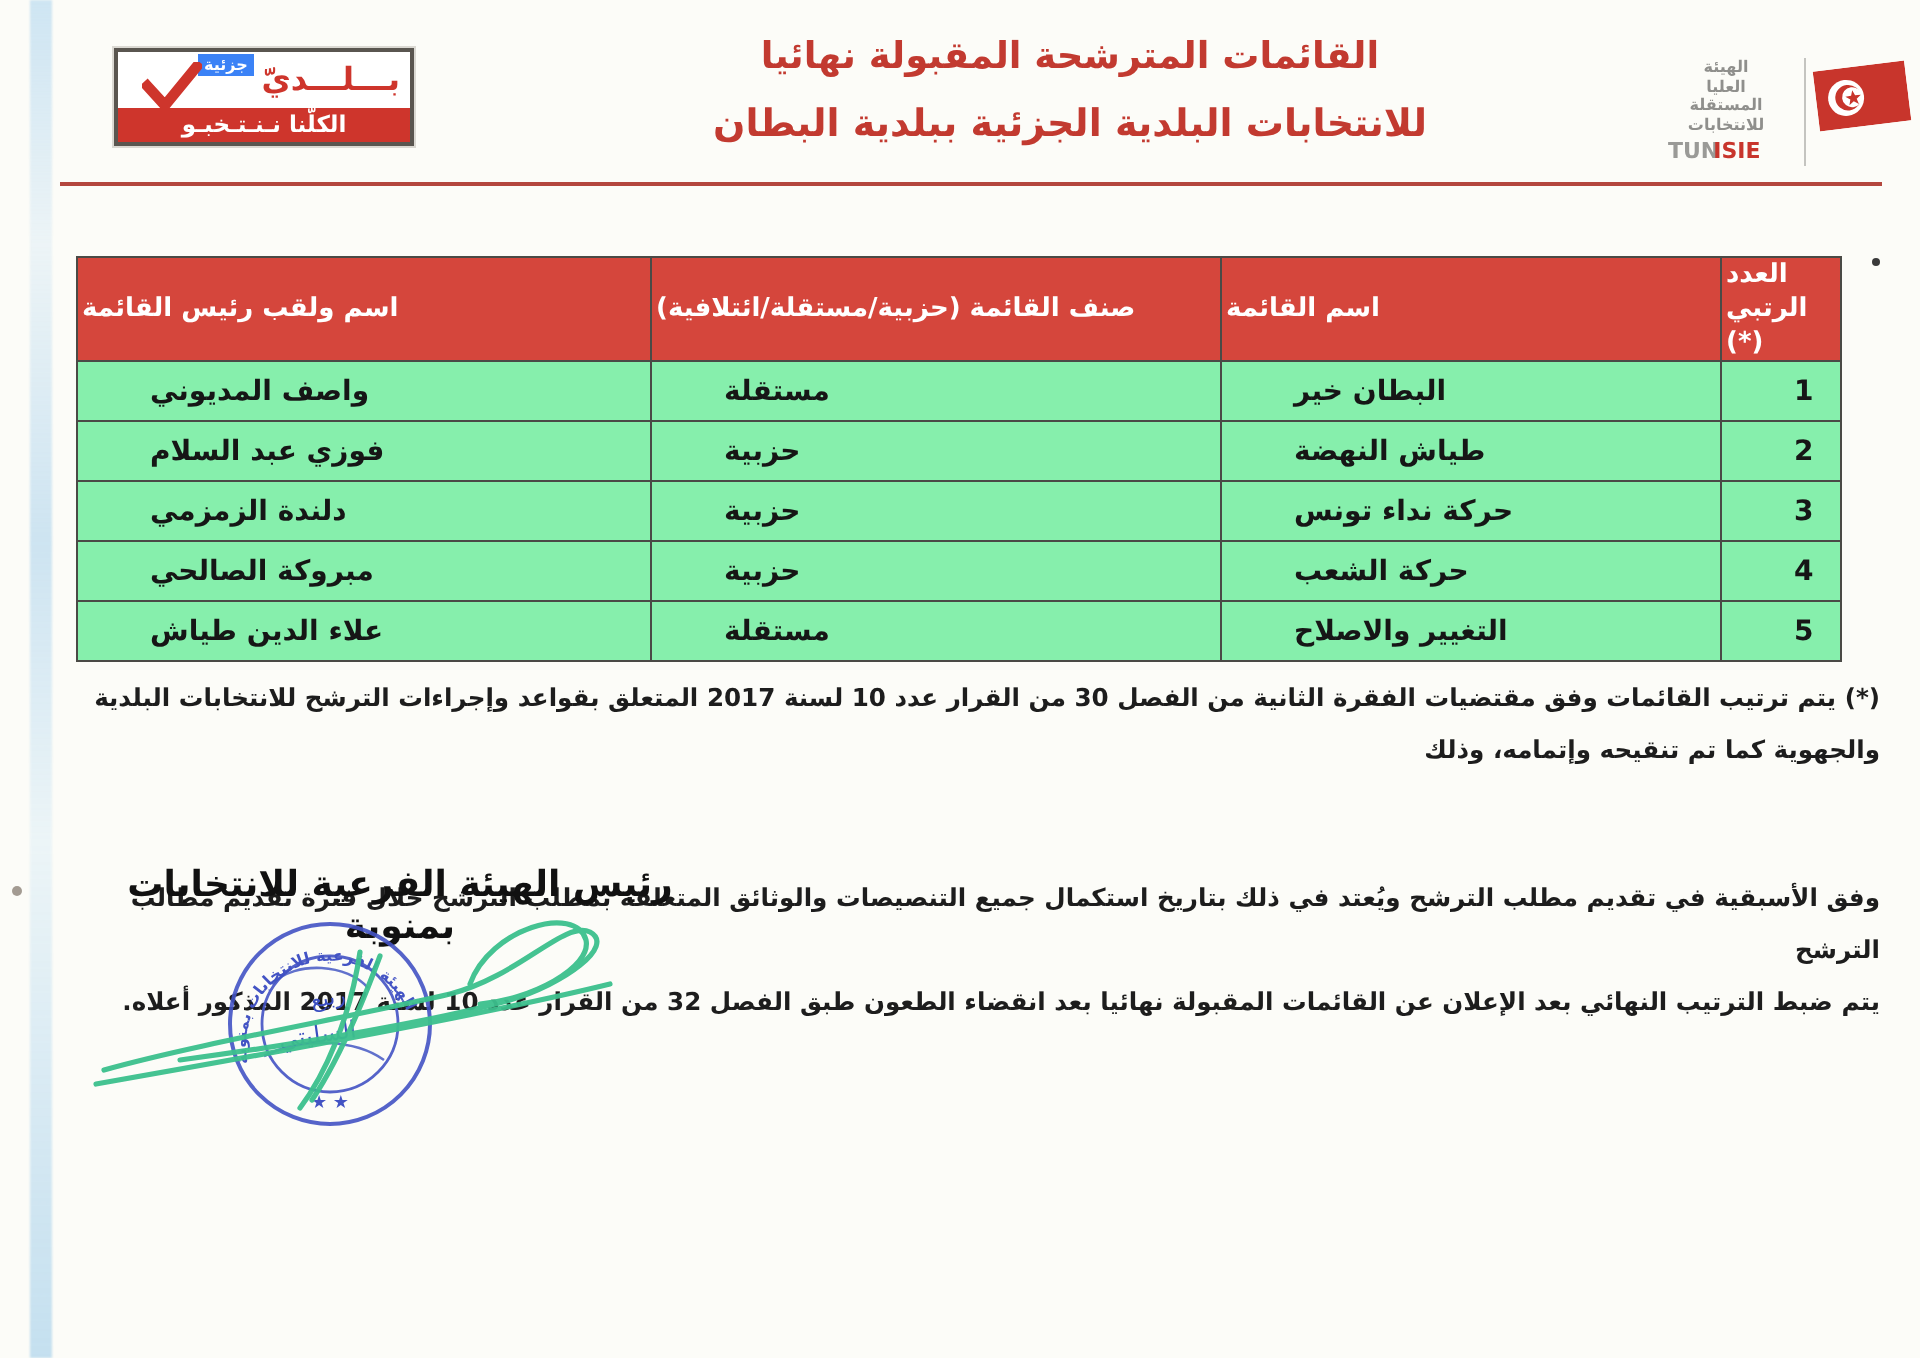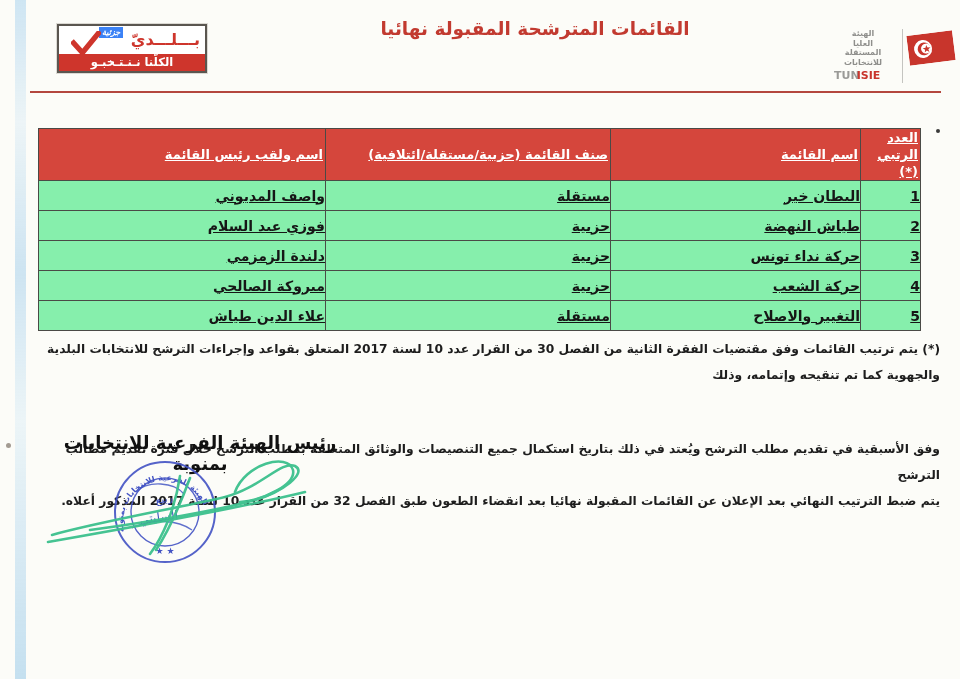"جزئية" .muni-badge { font-style: italic -> none }
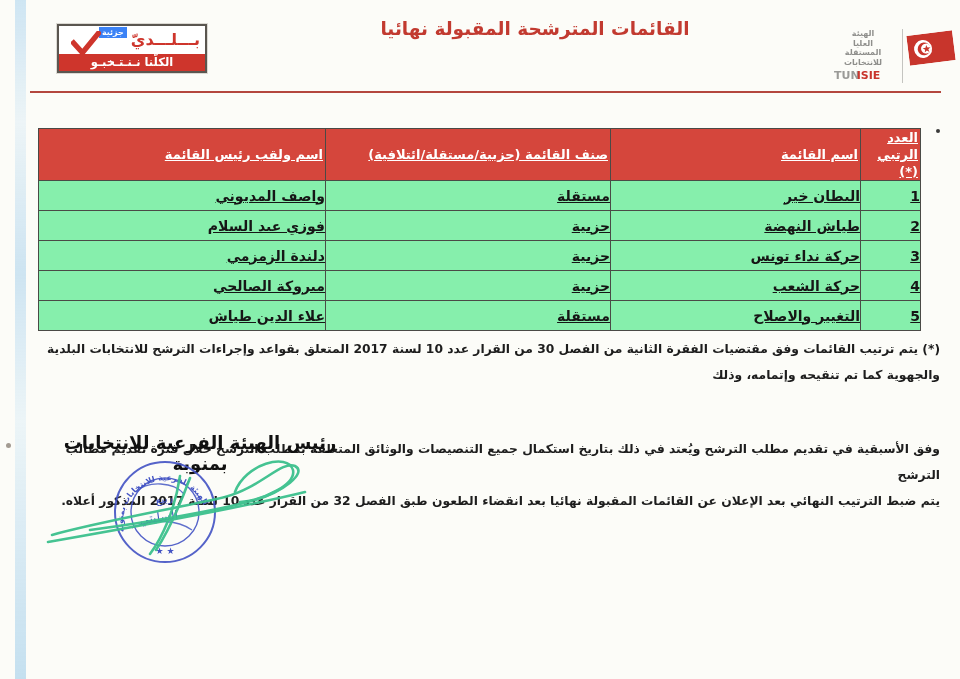"للانتخابات البلدية الجزئية ببلدية البطان" div.t2 { html: none -> <div>للانتخابات البلدية الجزئية ببلدية البطان</div> }
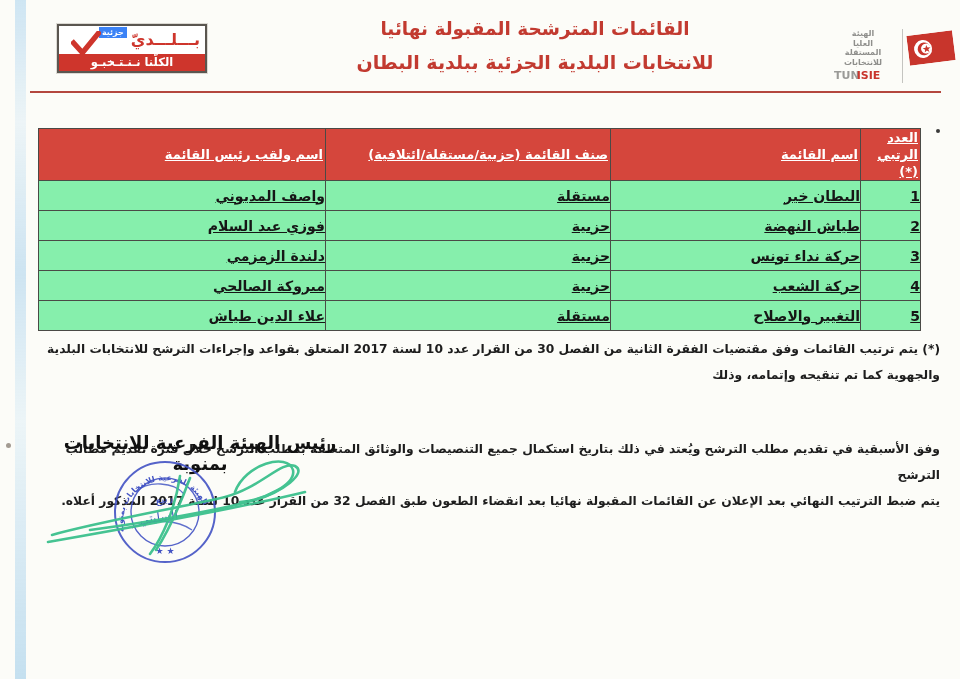"العدد الرتبي (*)" table.lists th, table.lists td { text-align: right -> left; text-decoration: underline -> none }
